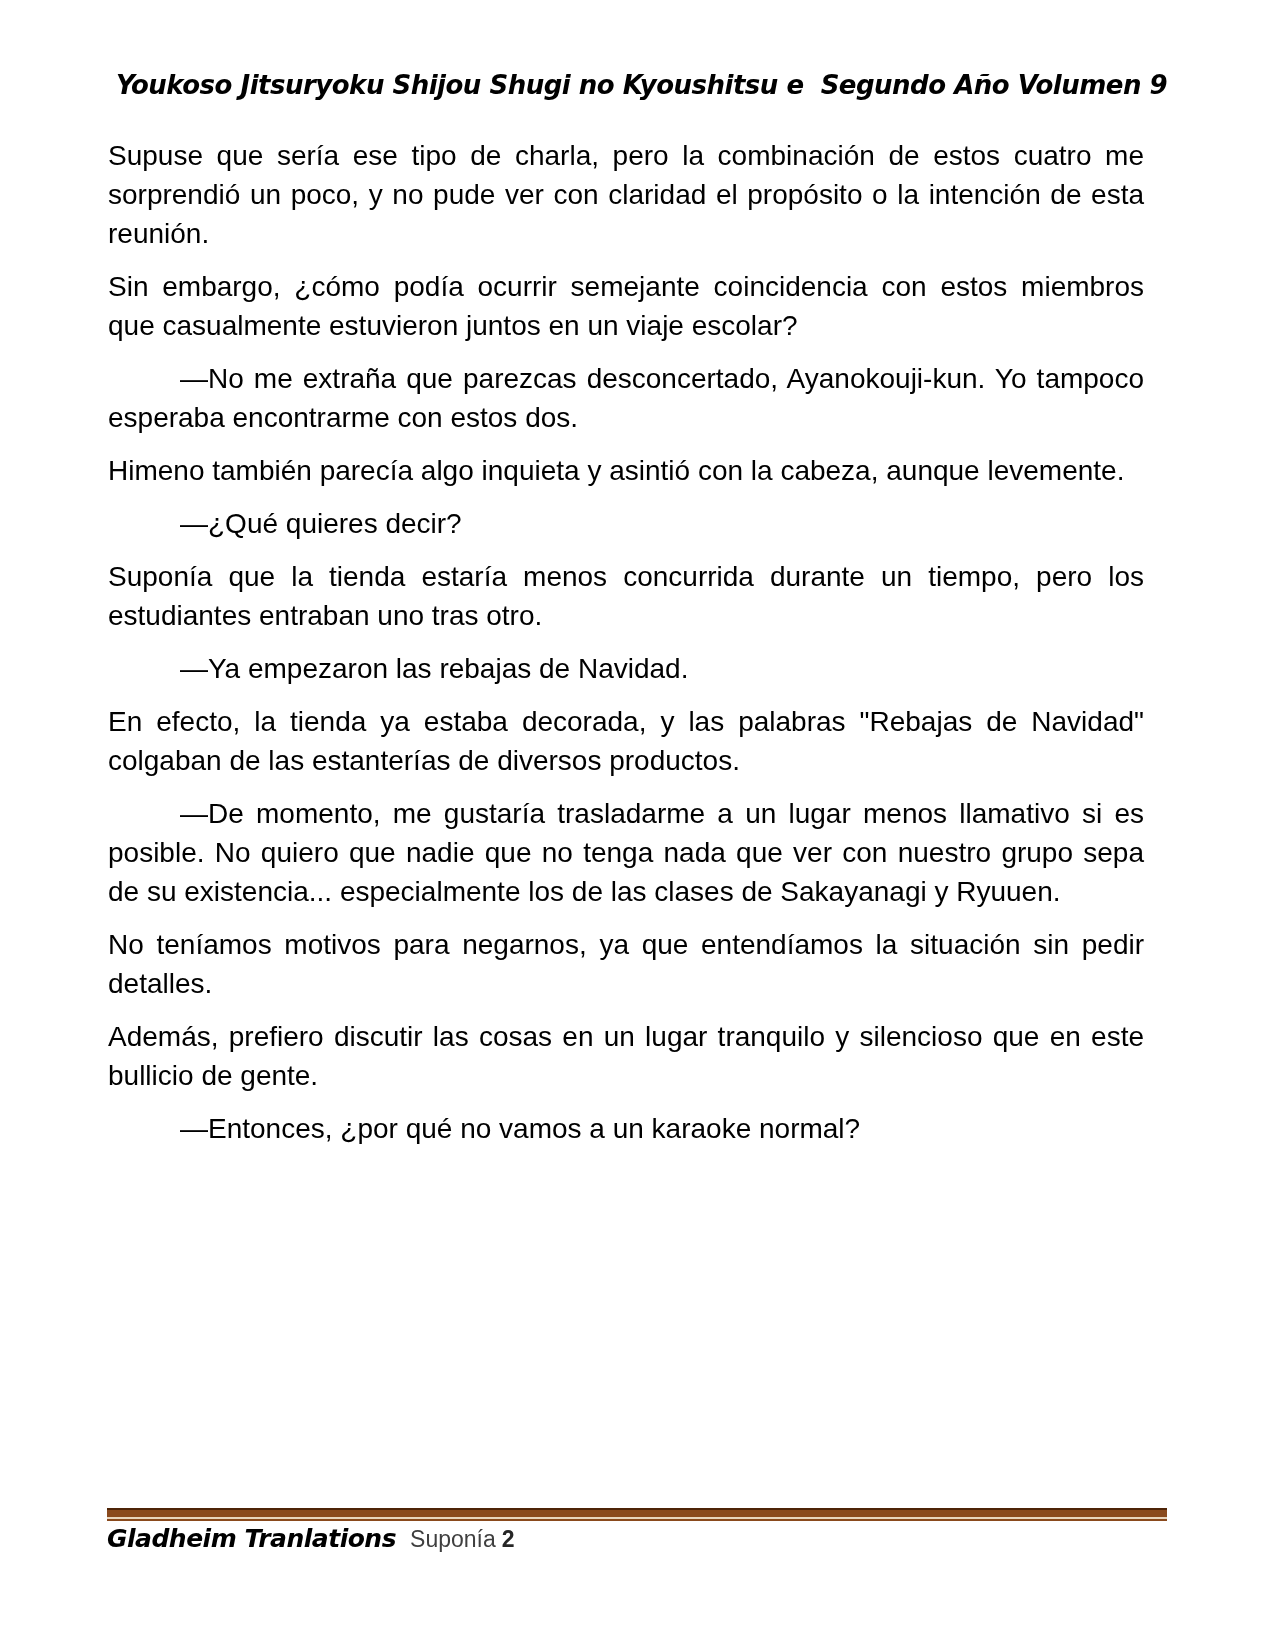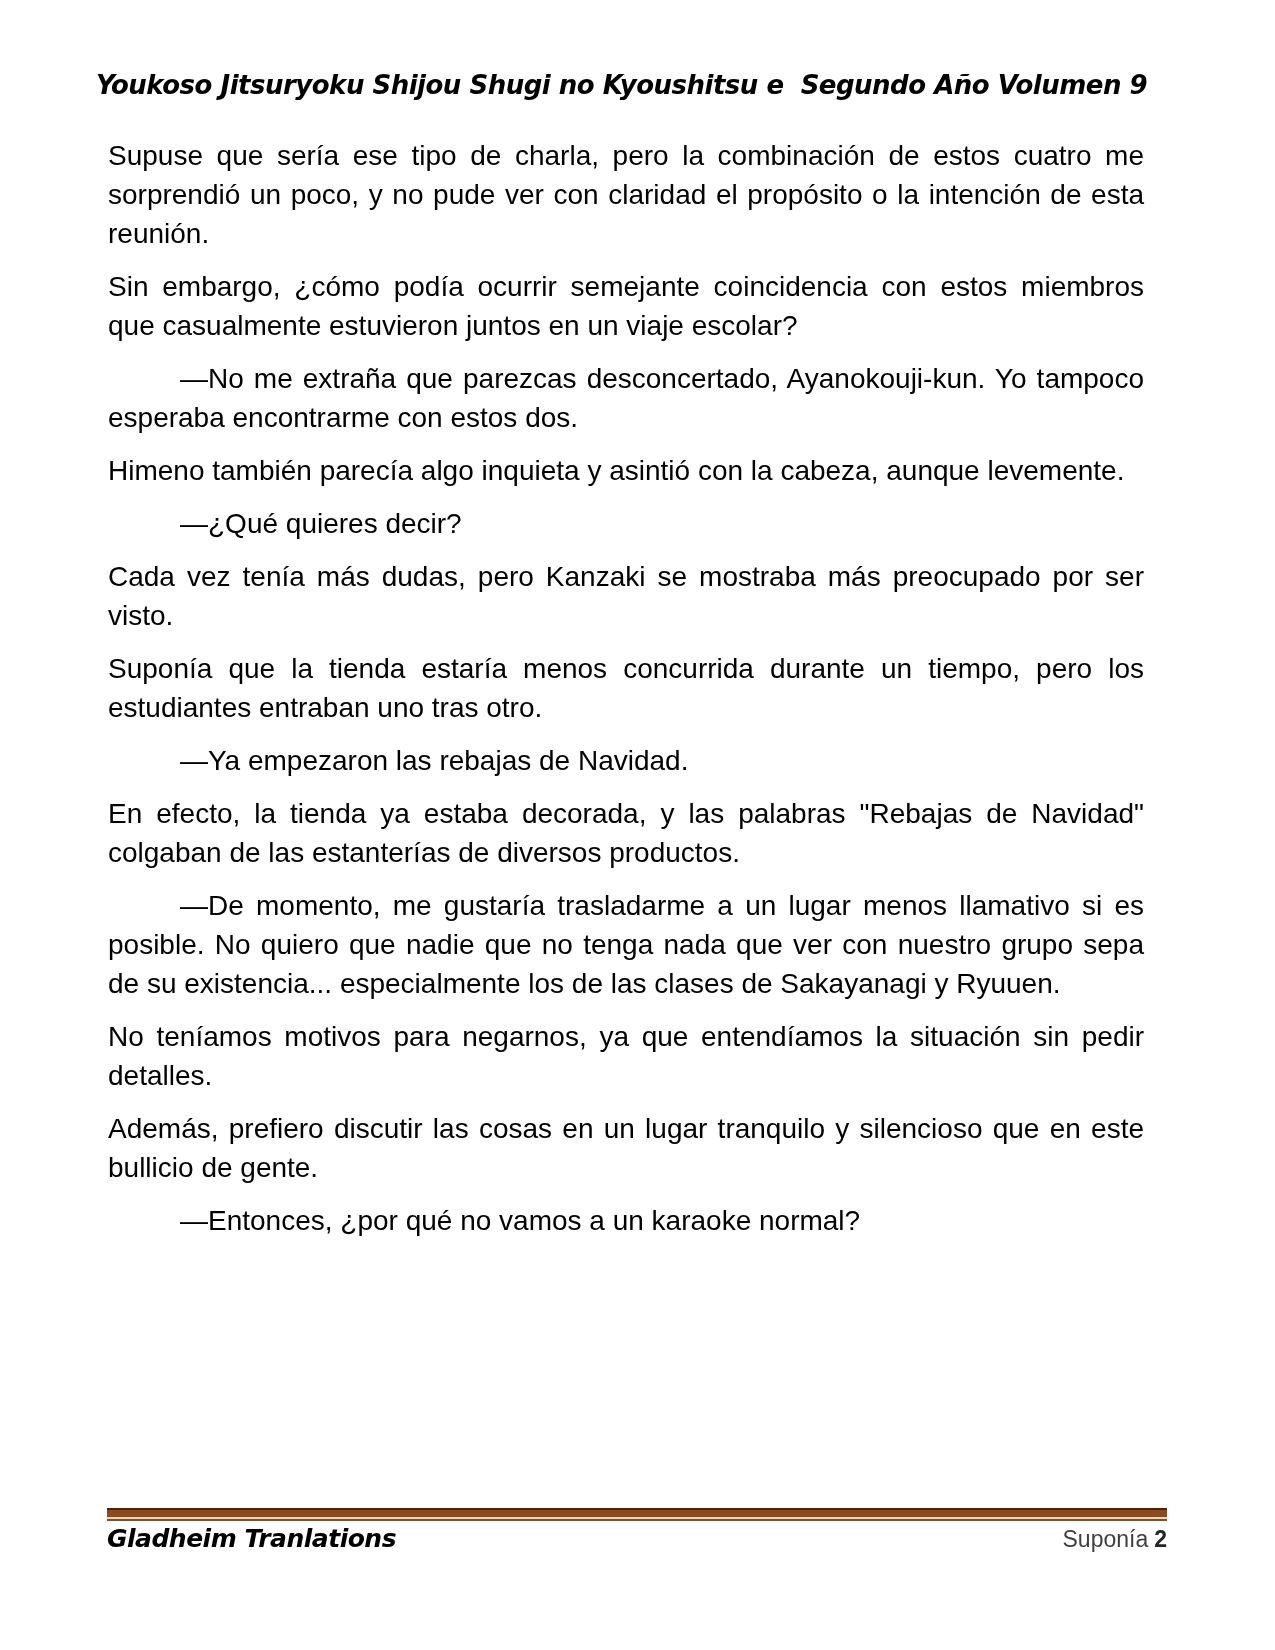"Youkoso Jitsuryoku Shijou Shugi no" .running-header { left: 96px -> 116px }
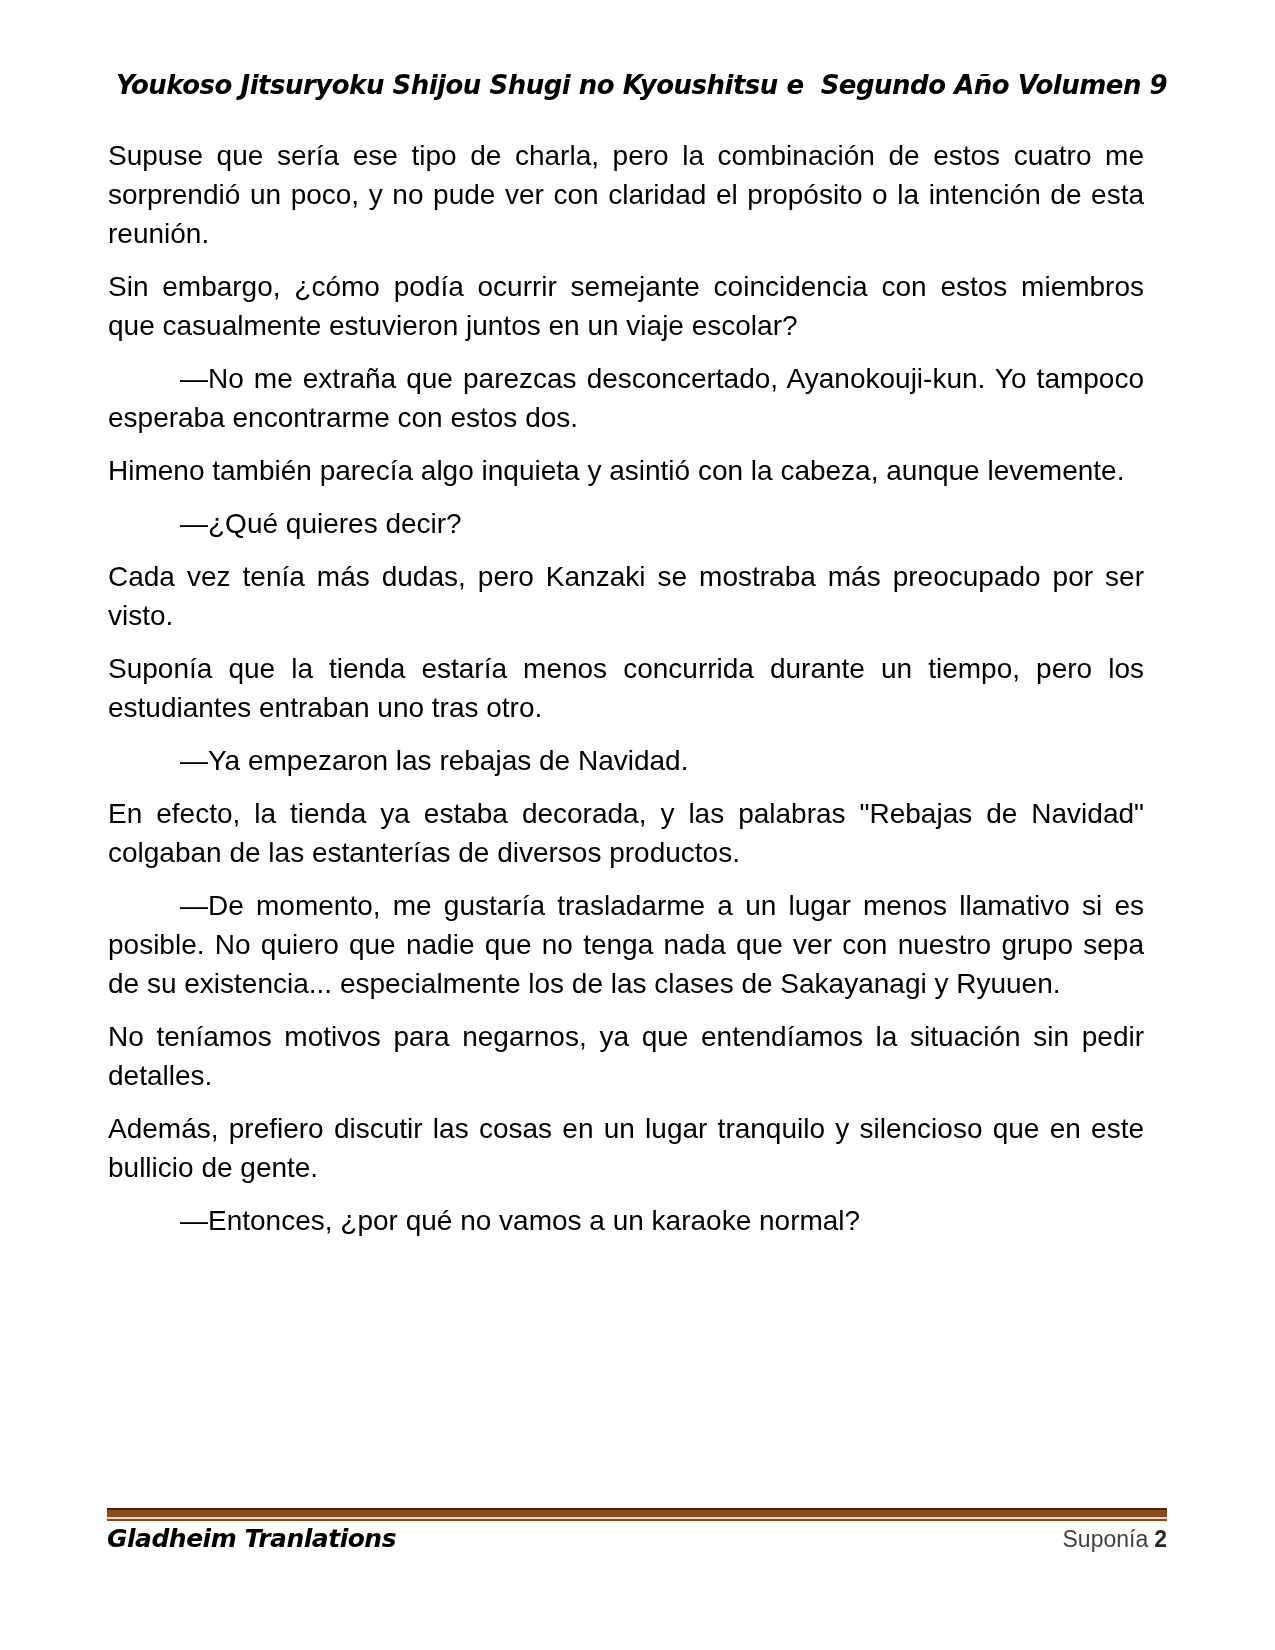"Cada vez tenía más dudas," p.para { html: <p>Cada vez tenía más dudas, pero Kanzaki se mostraba más preocupado por ser visto.</p> -> none }
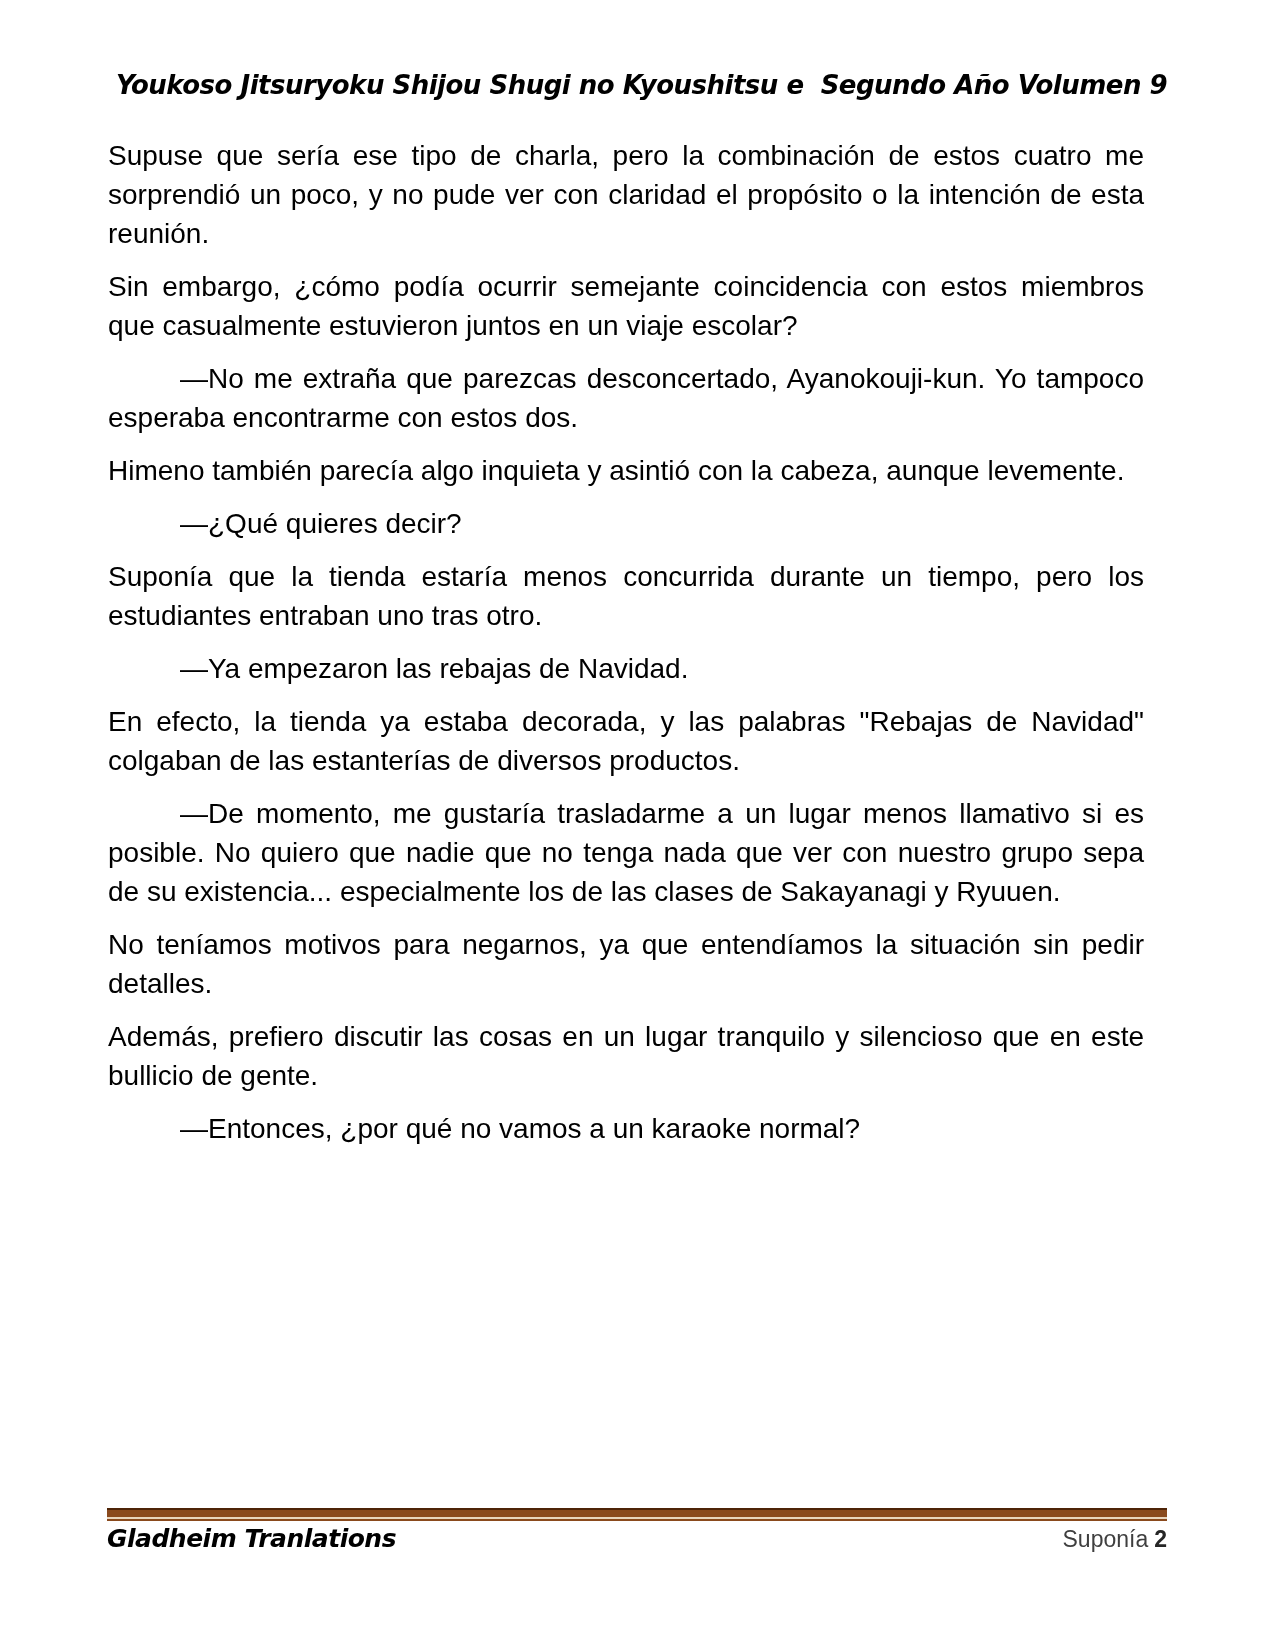"Gladheim Tranlations" .footer-row { gap: none -> 14px; justify-content: space-between -> none }
